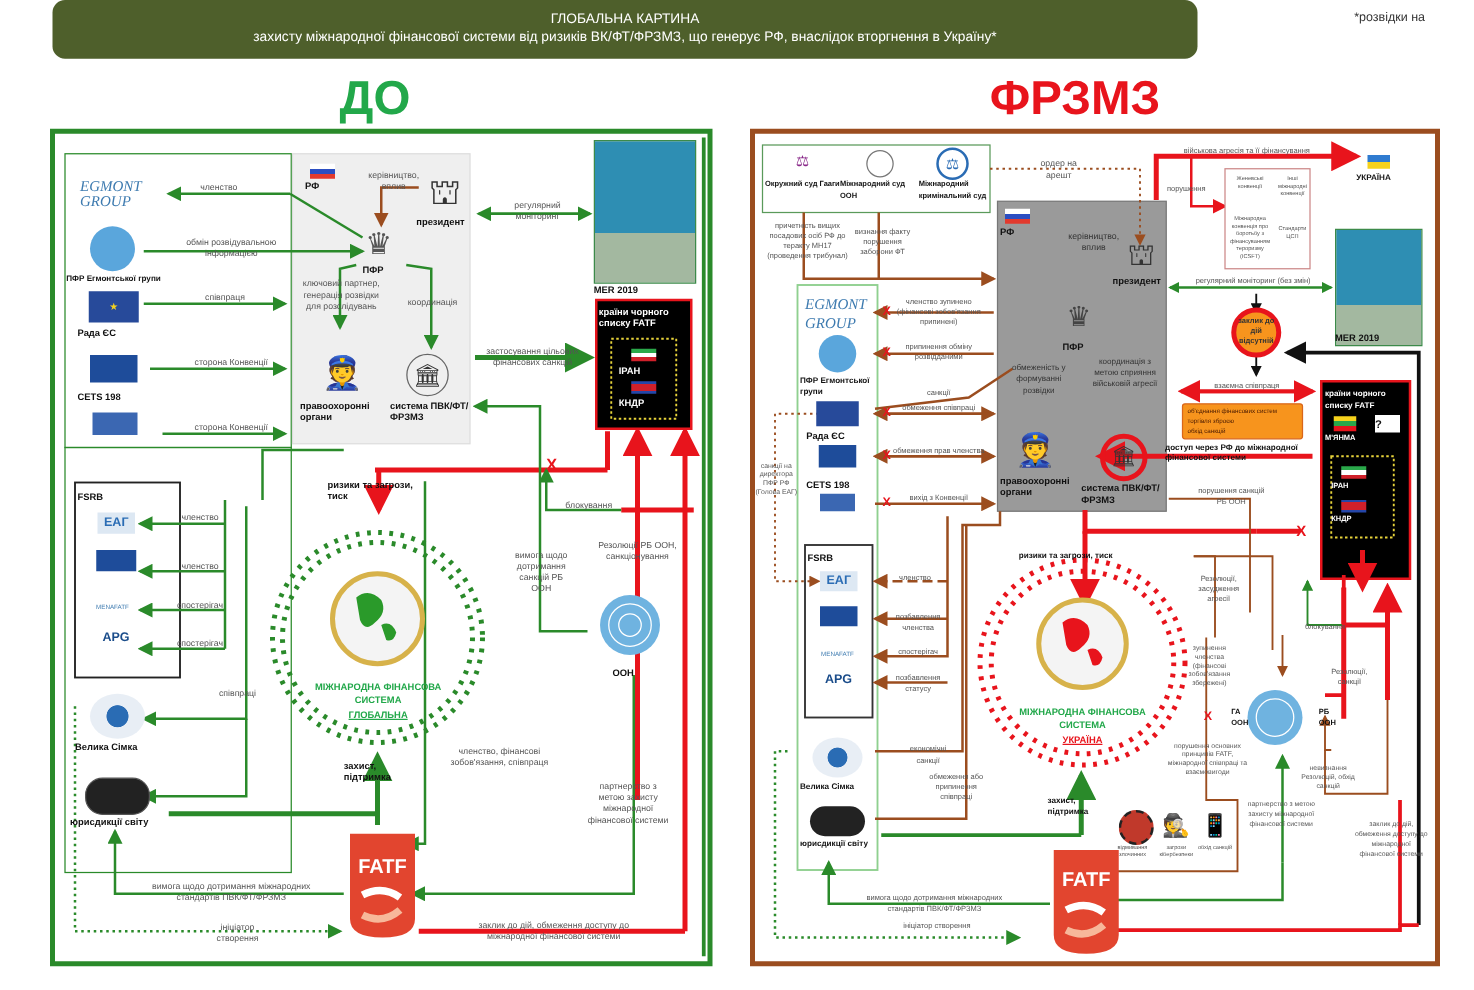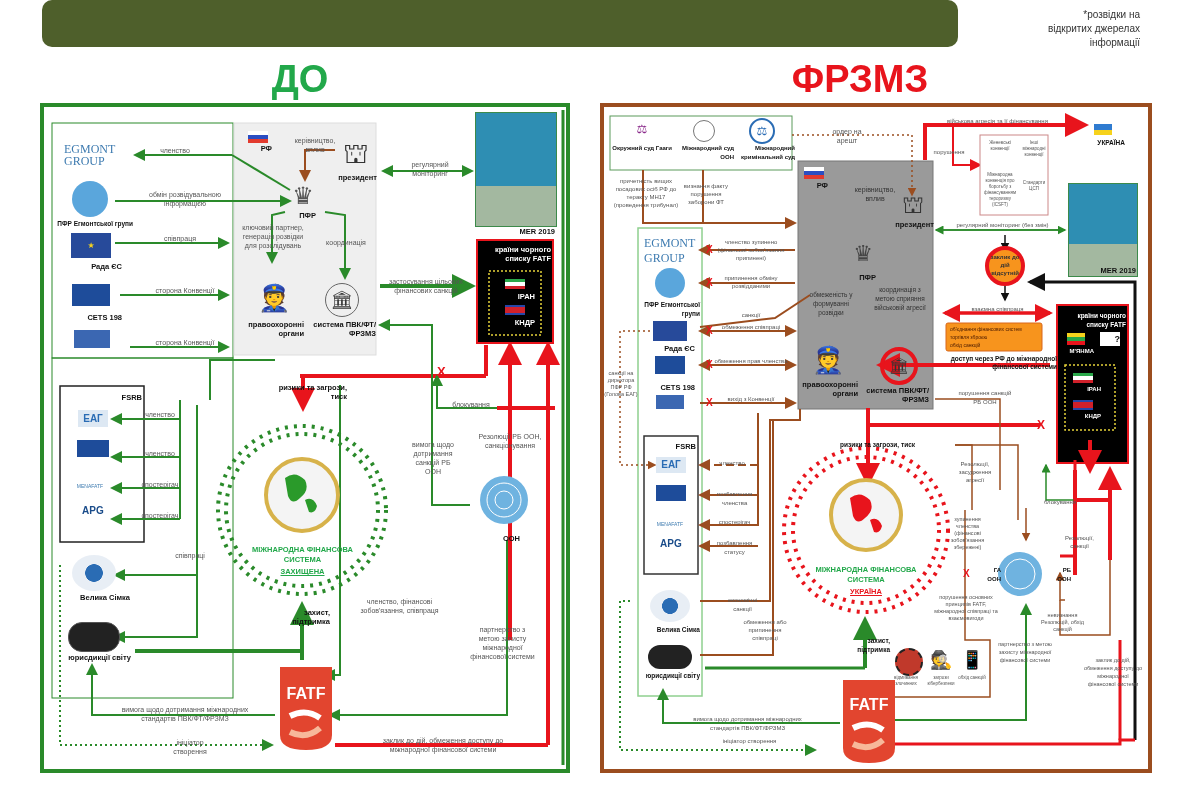"ГЛОБАЛЬНА КАРТИНА" div { html: none -> <div>ГЛОБАЛЬНА КАРТИНА</div> }
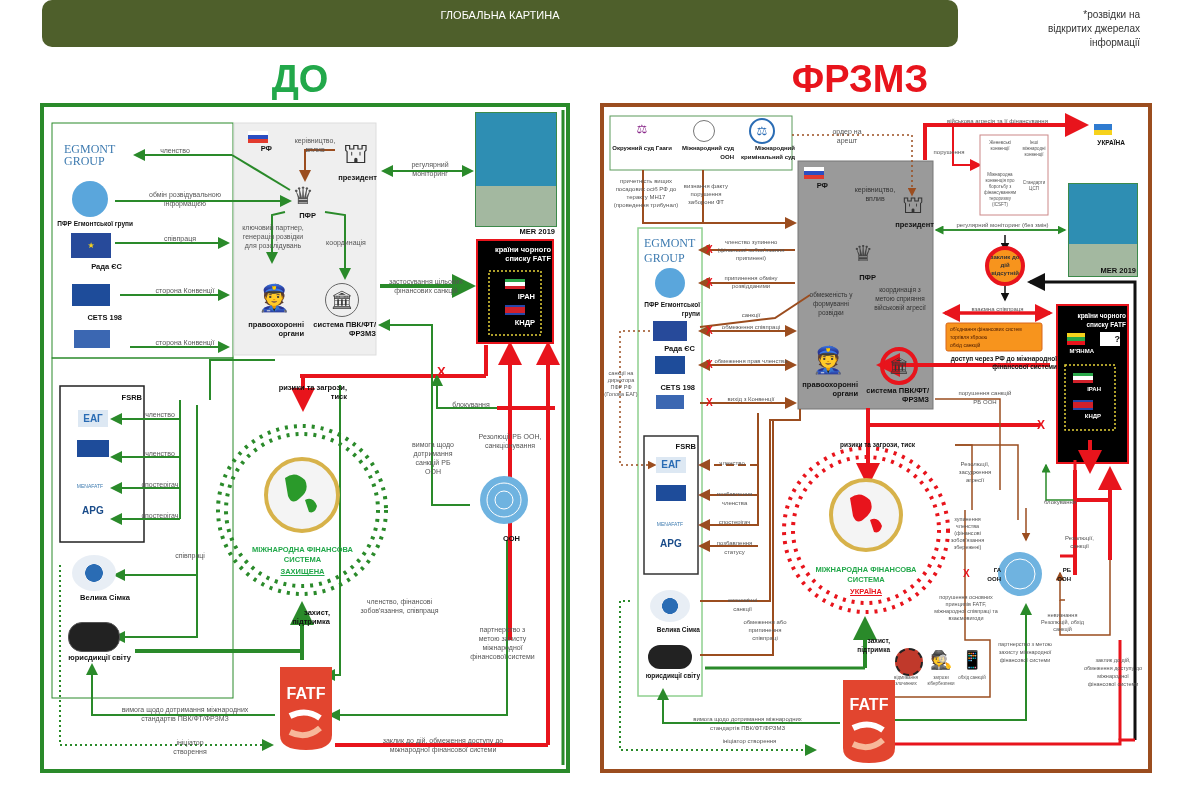"захисту міжнародної фінансової системи" div { html: none -> <div>захисту міжнародної фінансової системи від ризиків ВК/ФТ/ФРЗМЗ, що генерує РФ, внаслідок вторгнення в Україну*</div> }
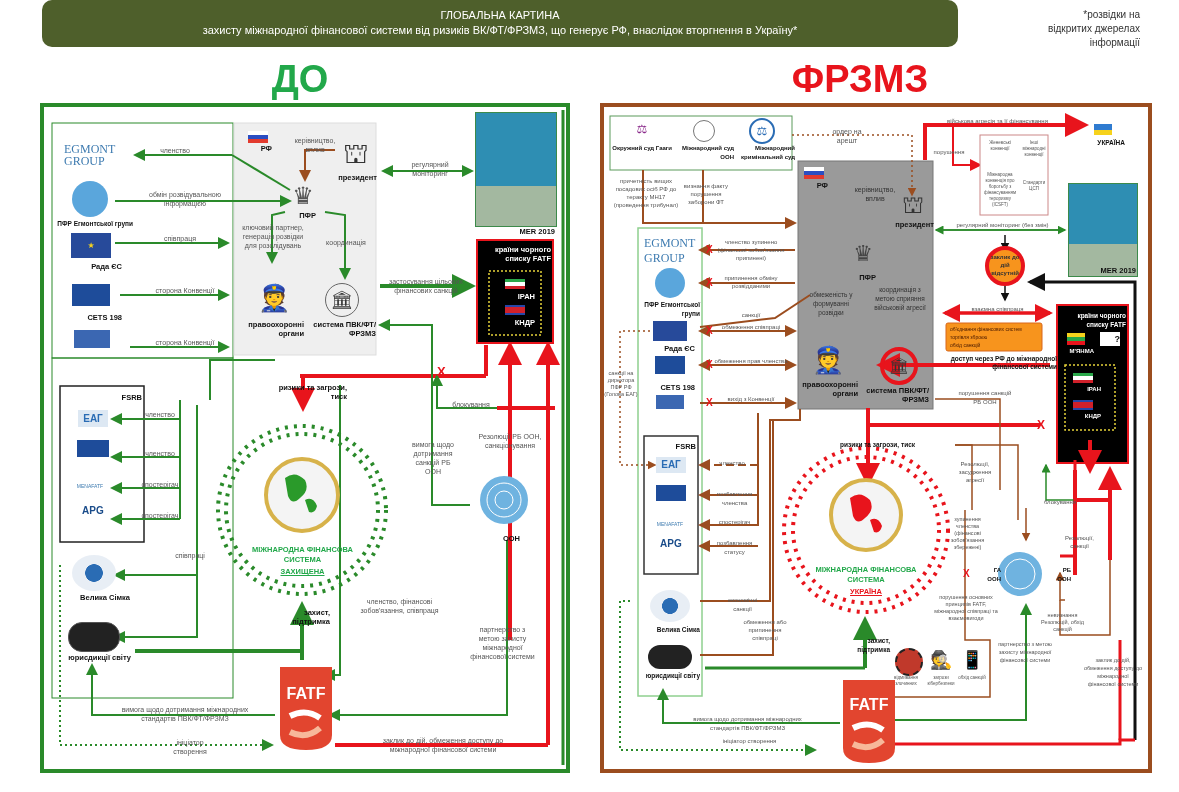"відкритих джерелах інформації" div { html: <div>відкритих джерелах інформації</div> -> none }
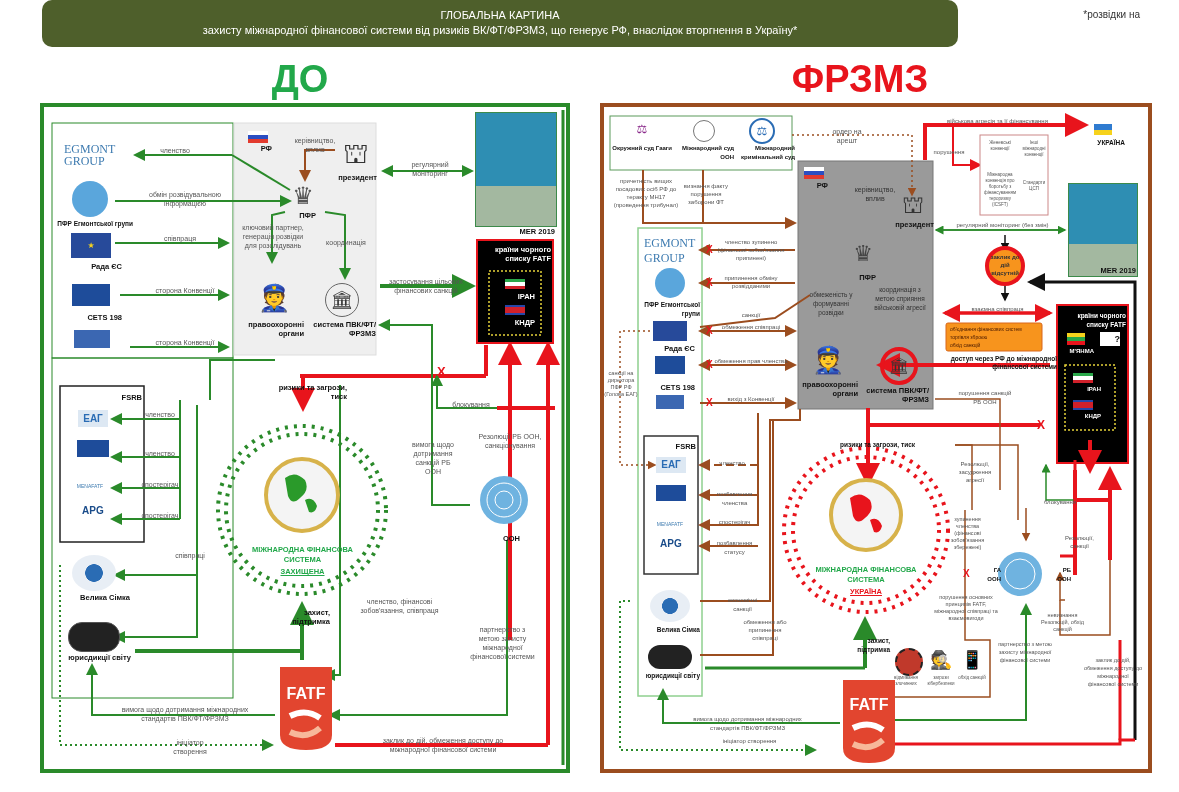"EGMONT GROUP" .icon { font-style: none -> italic }
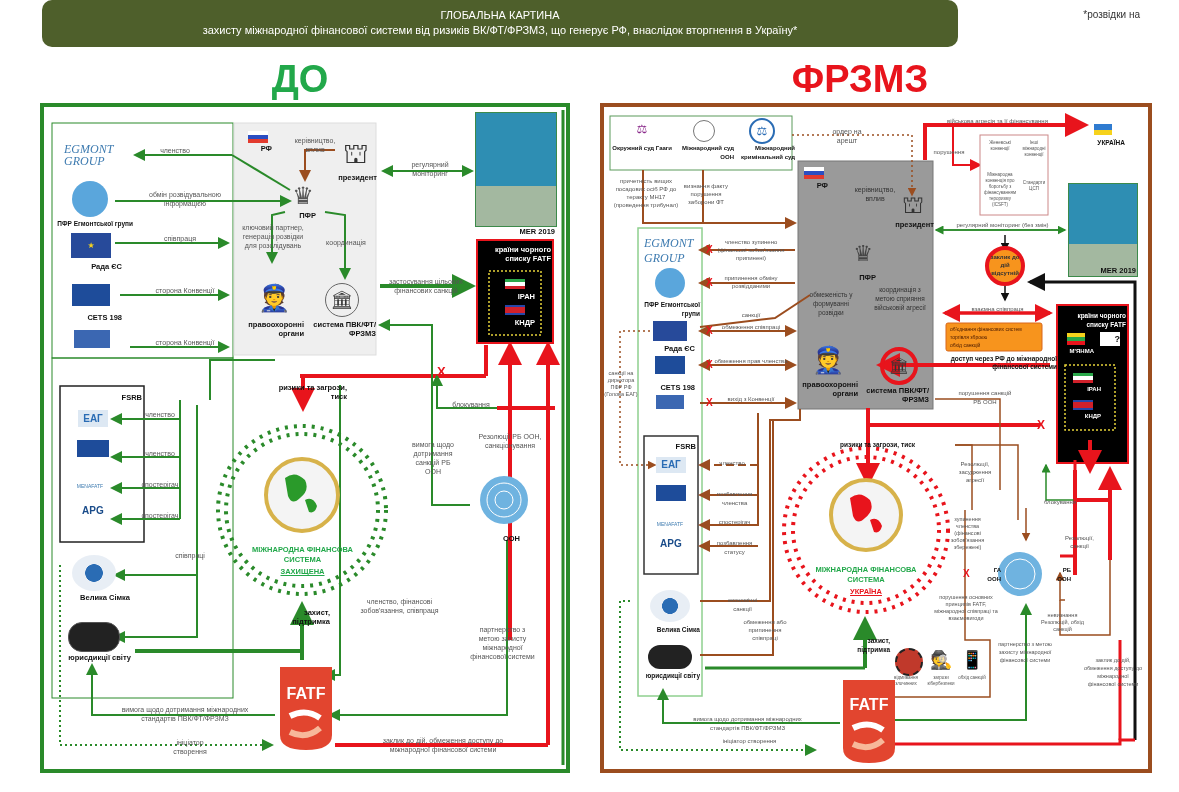"РФ" .btxt { text-align: right -> left }
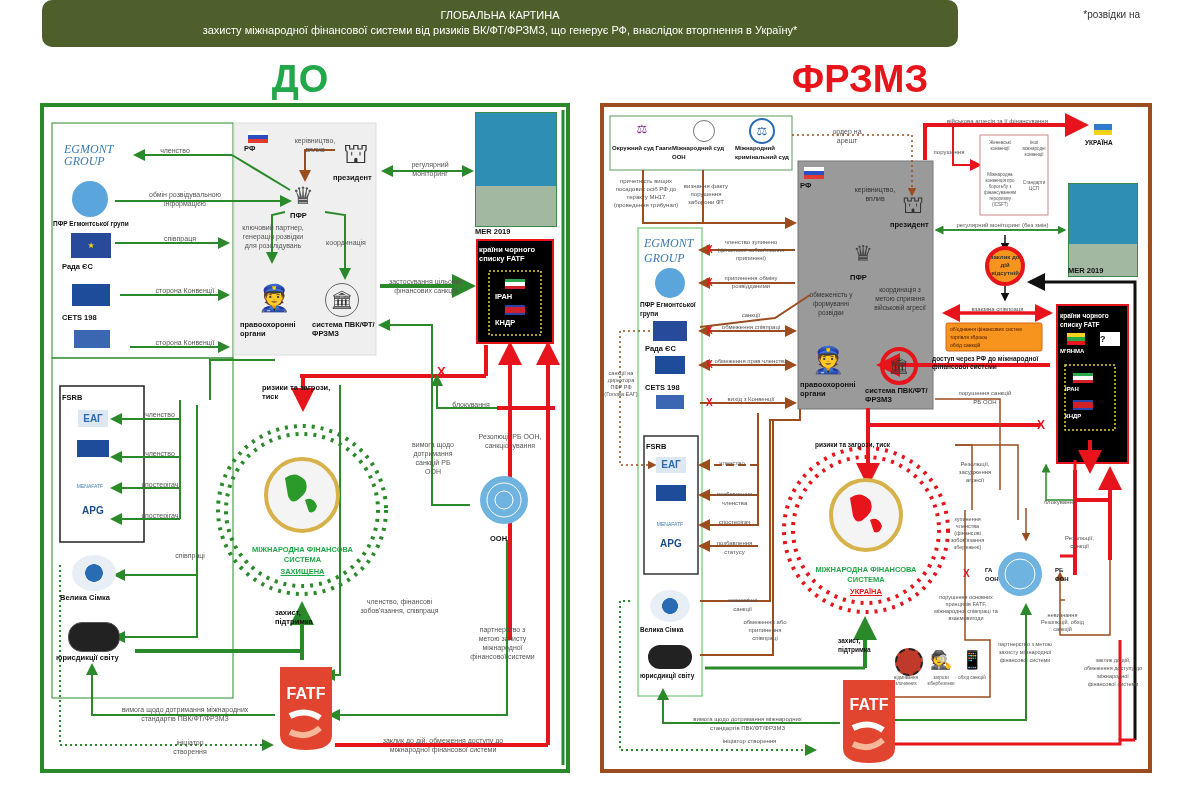"ЗАХИЩЕНА" div { text: ЗАХИЩЕНА -> ГЛОБАЛЬНА }
